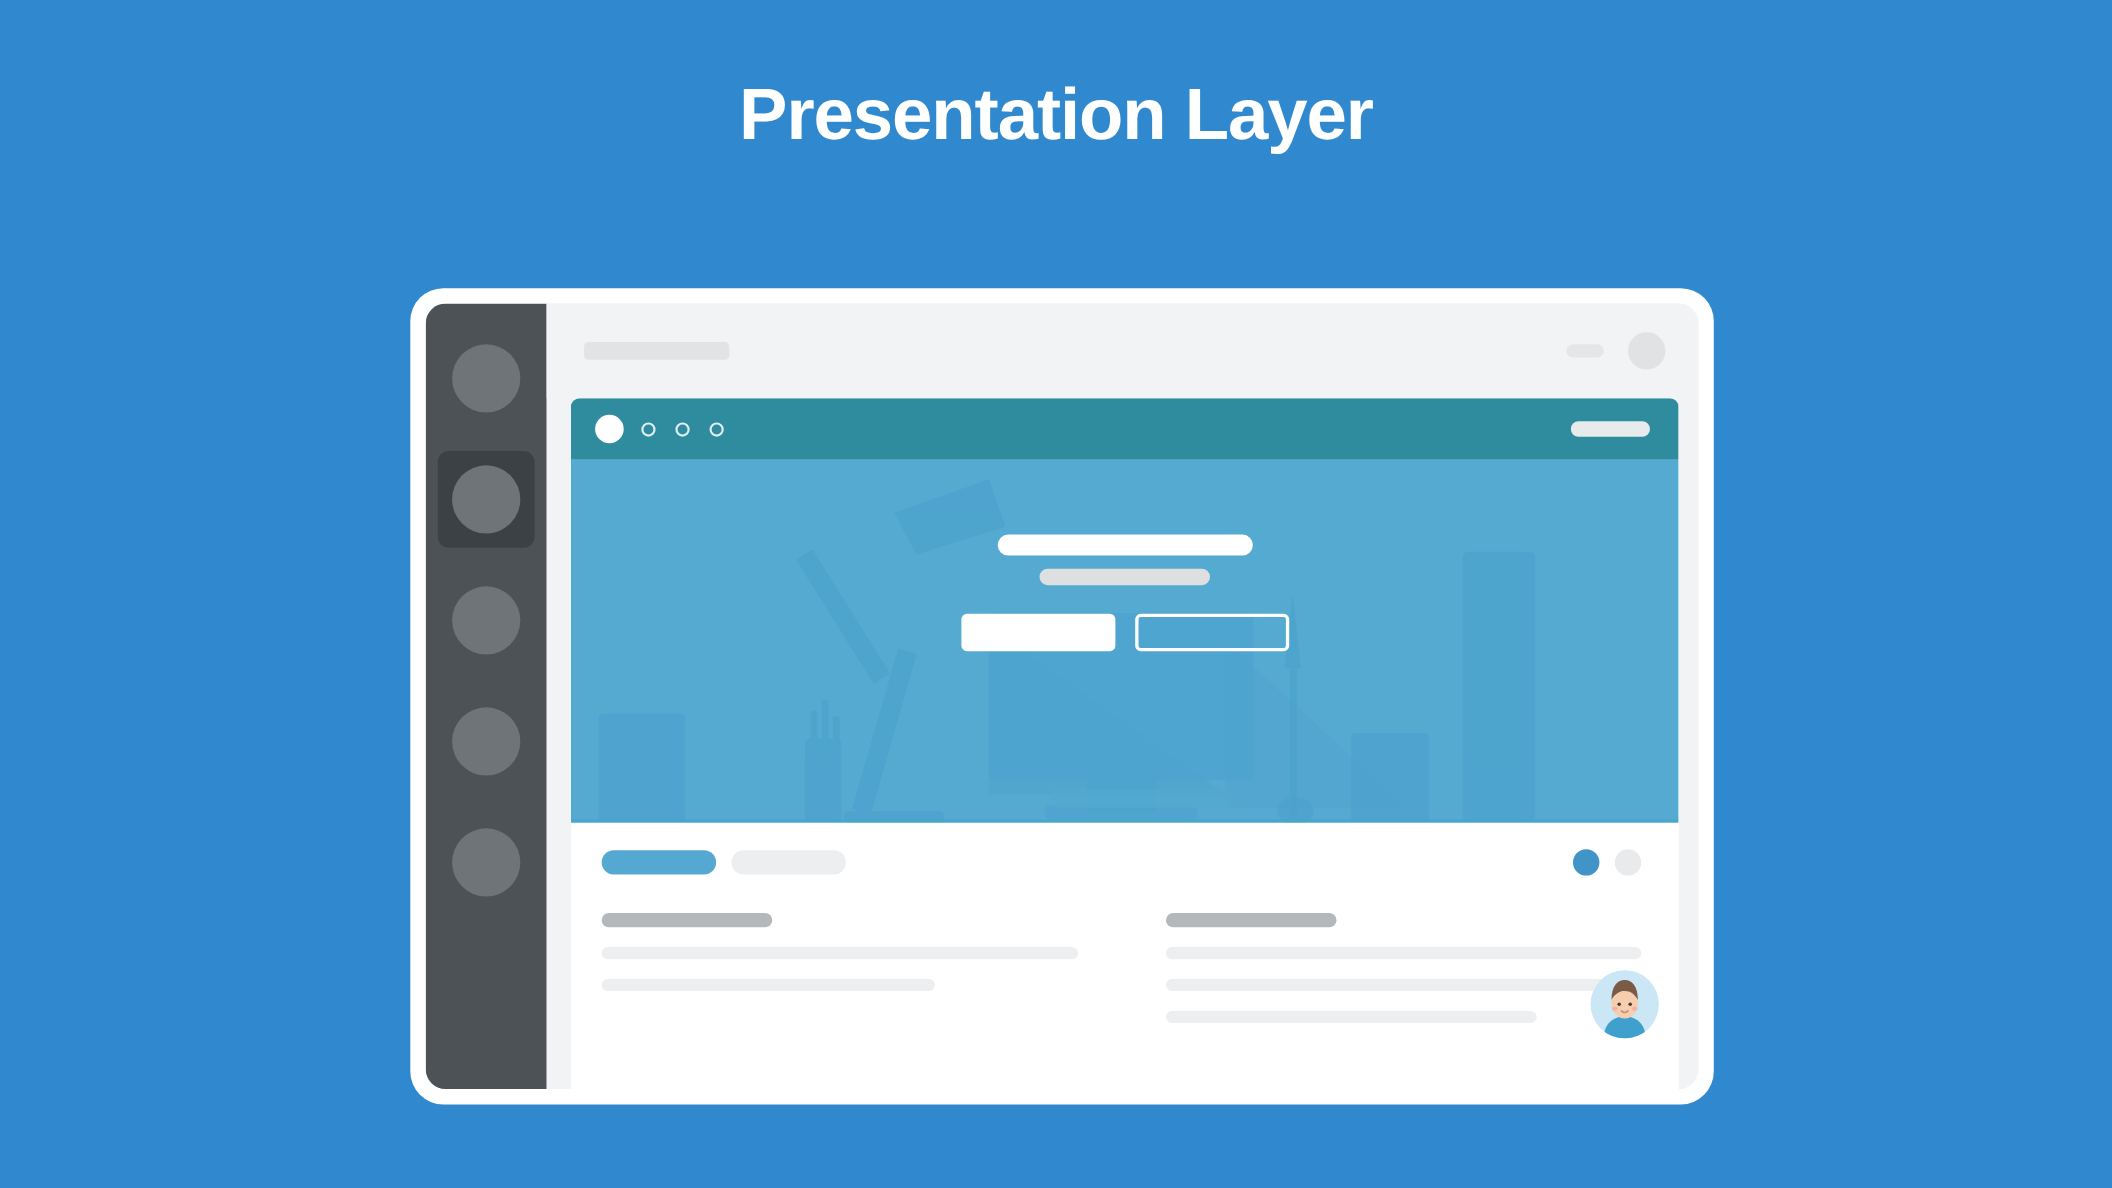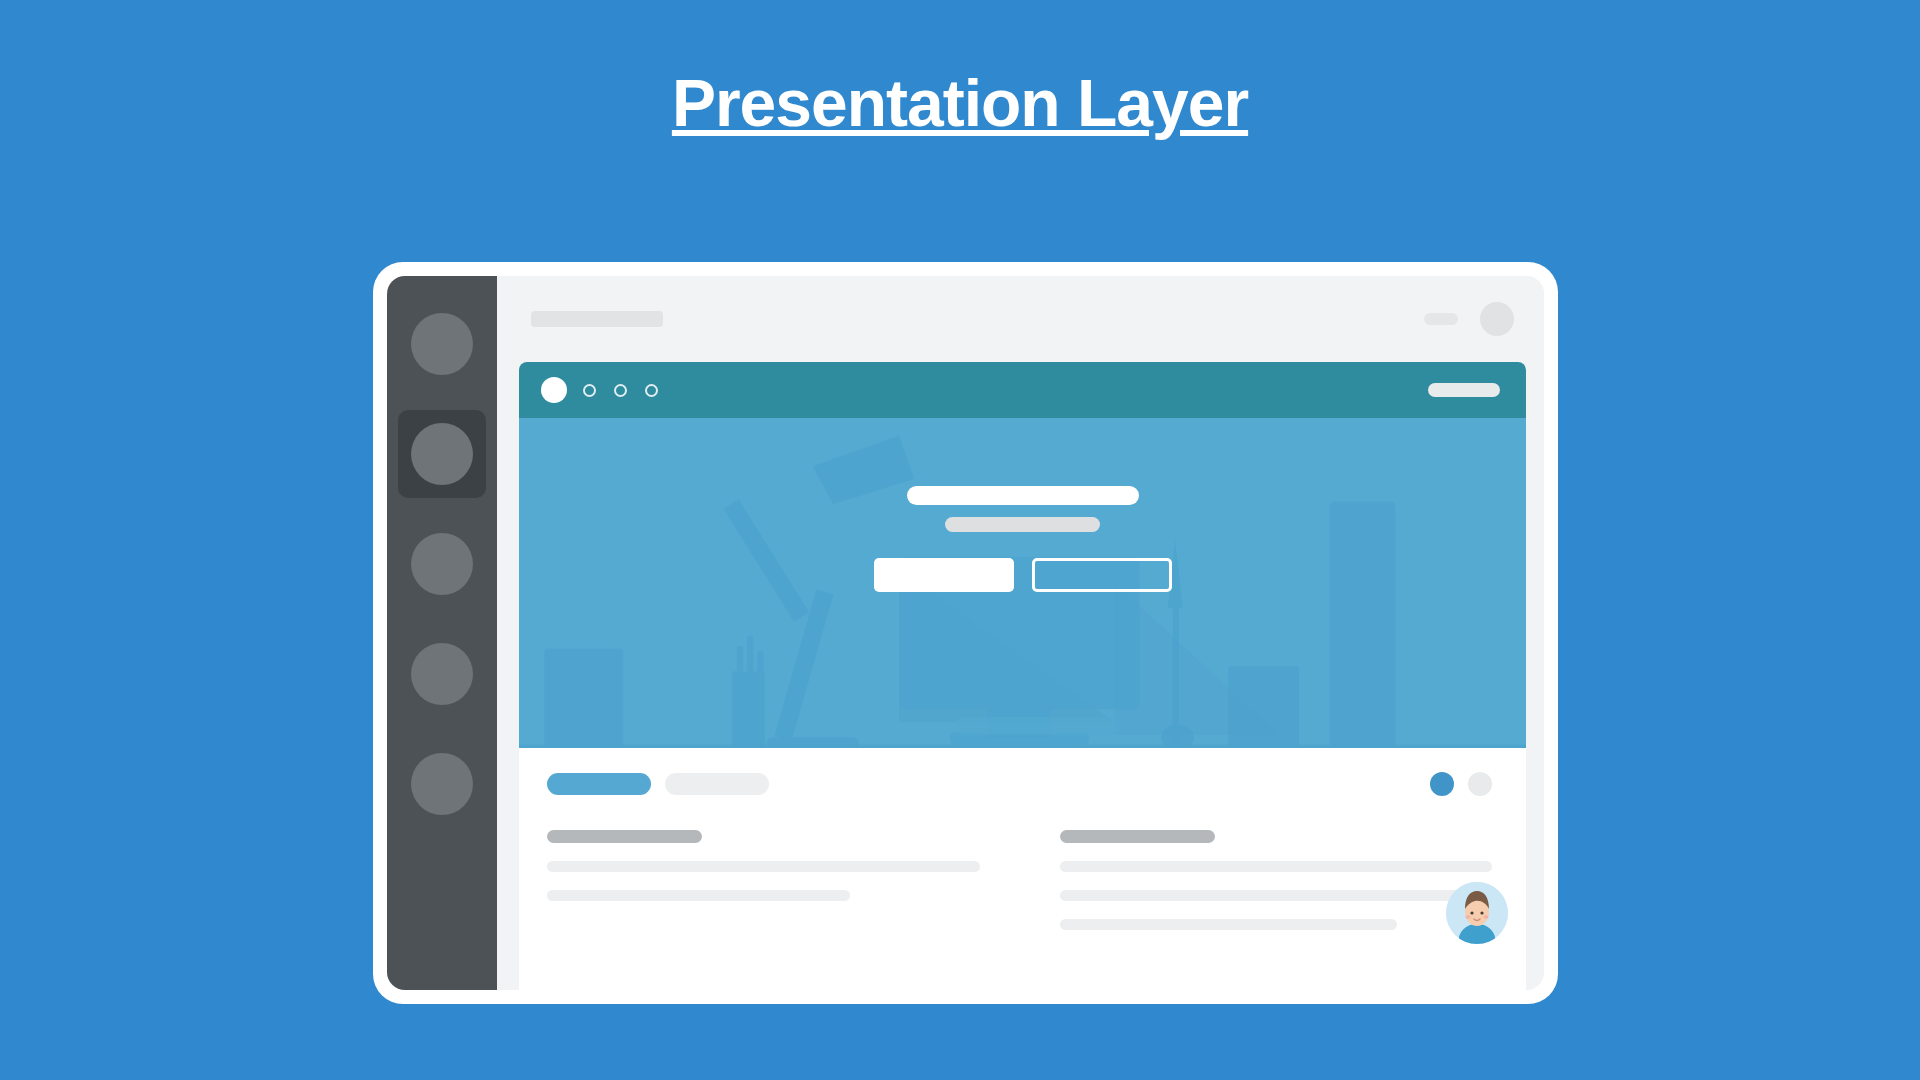"Presentation Layer" .page-title { text-decoration: underline -> none }
